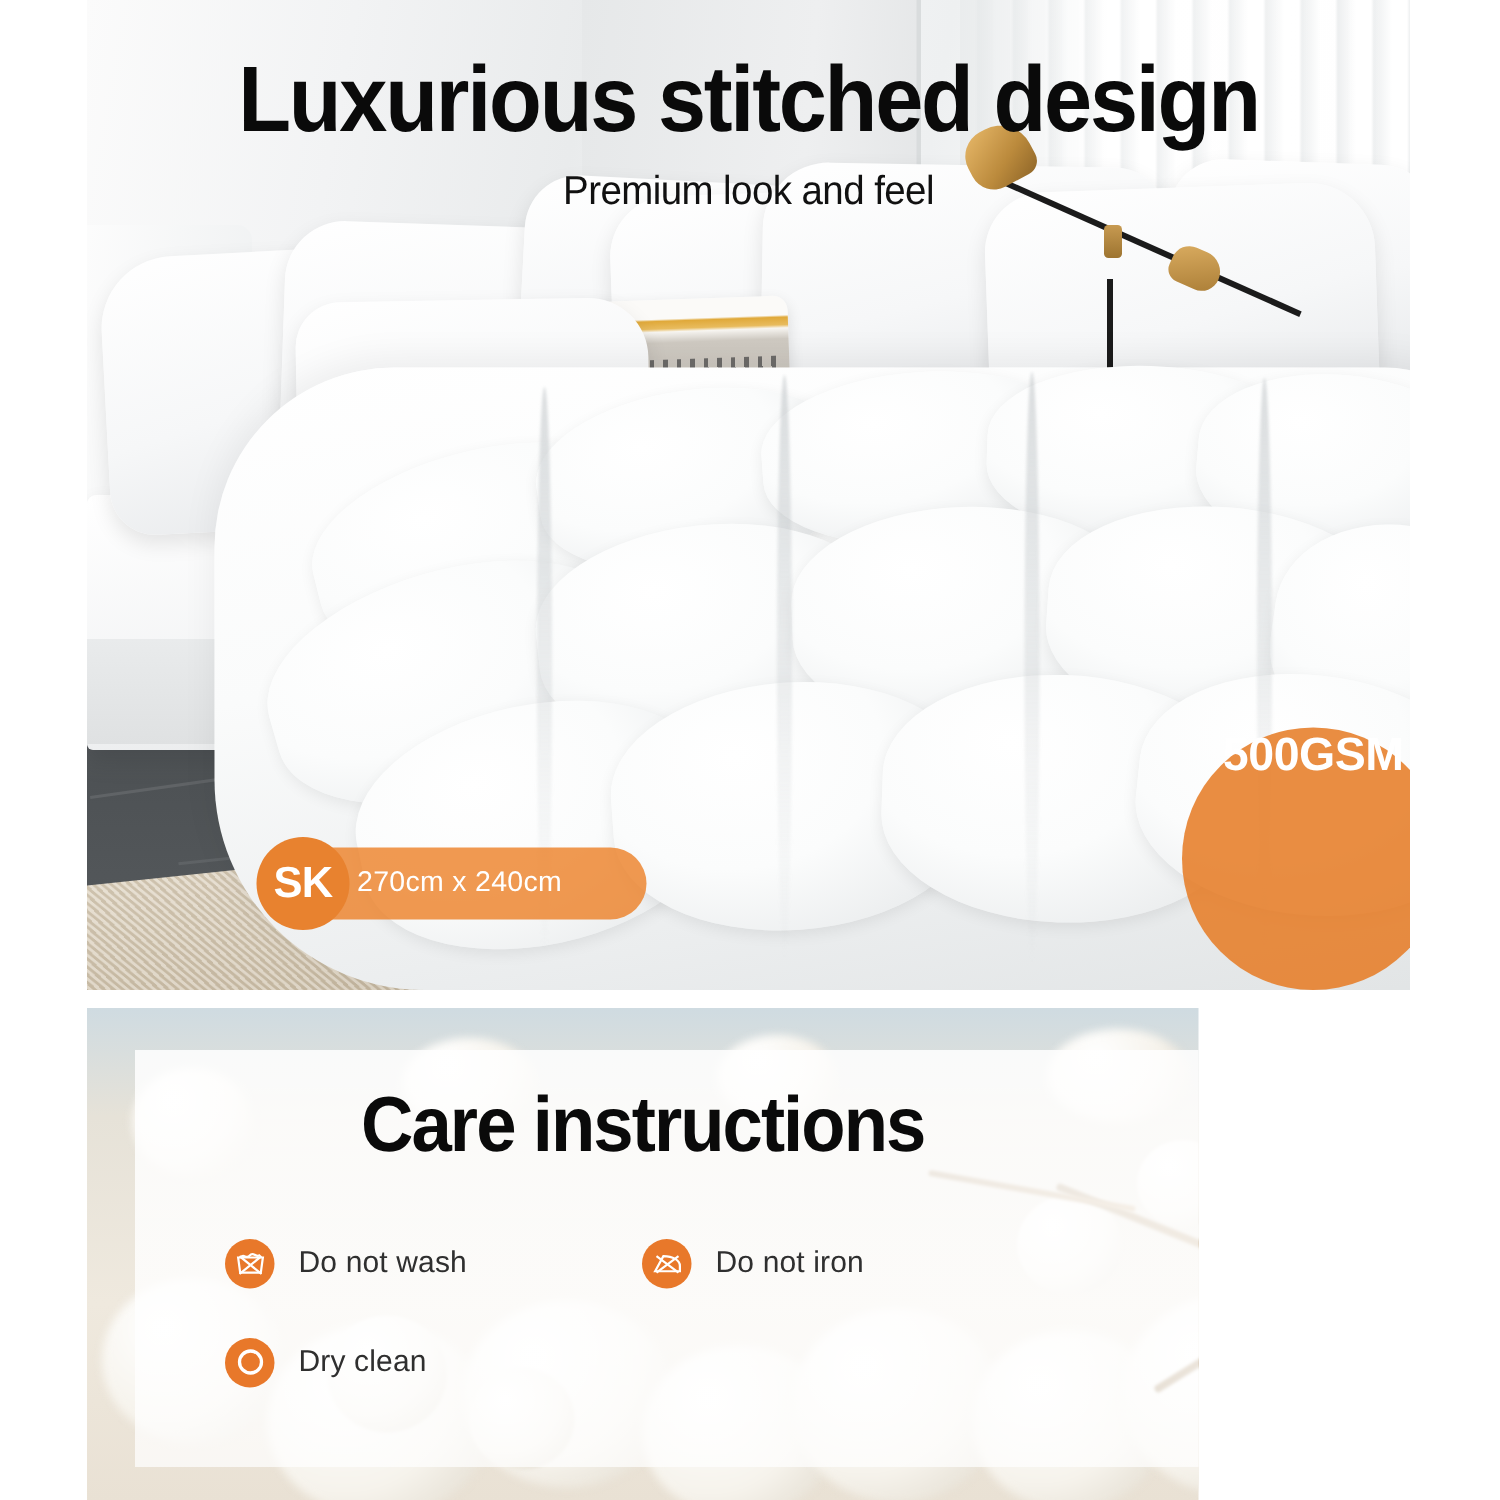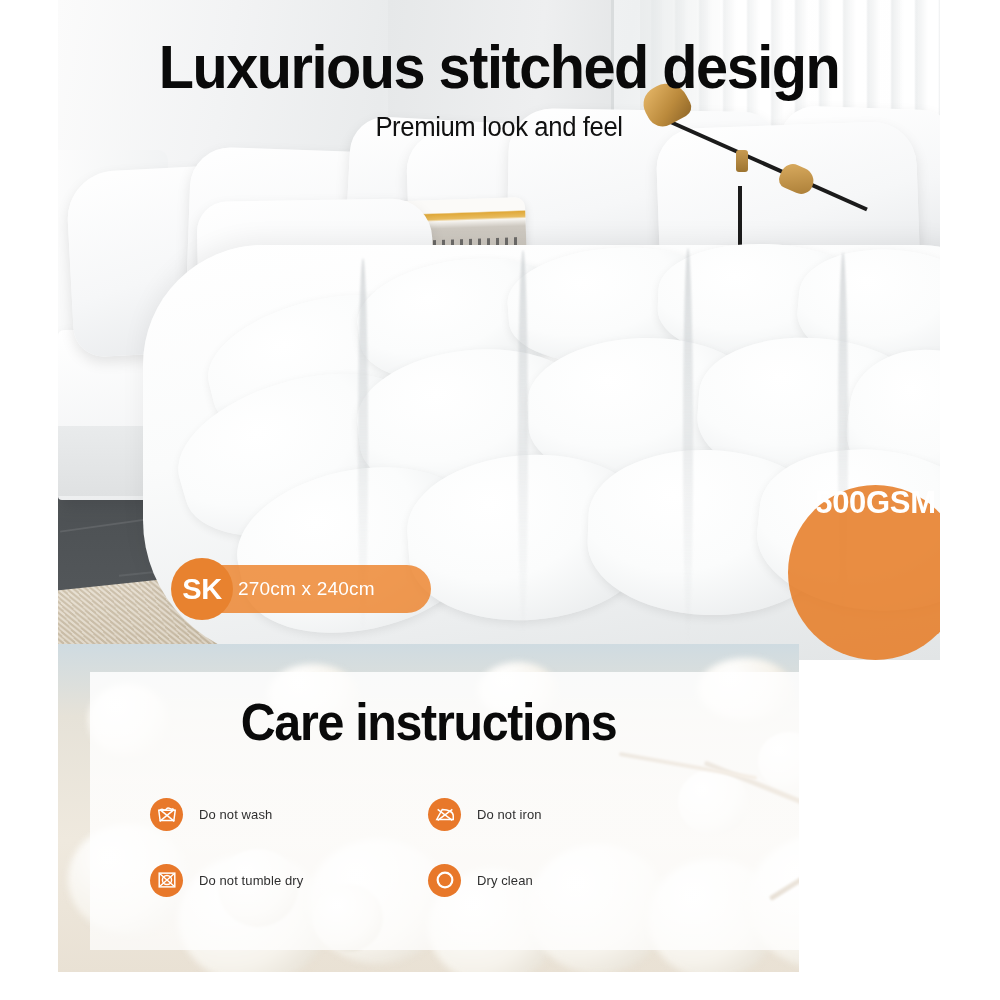"Care instructions" .care { top: 644px -> 672px }
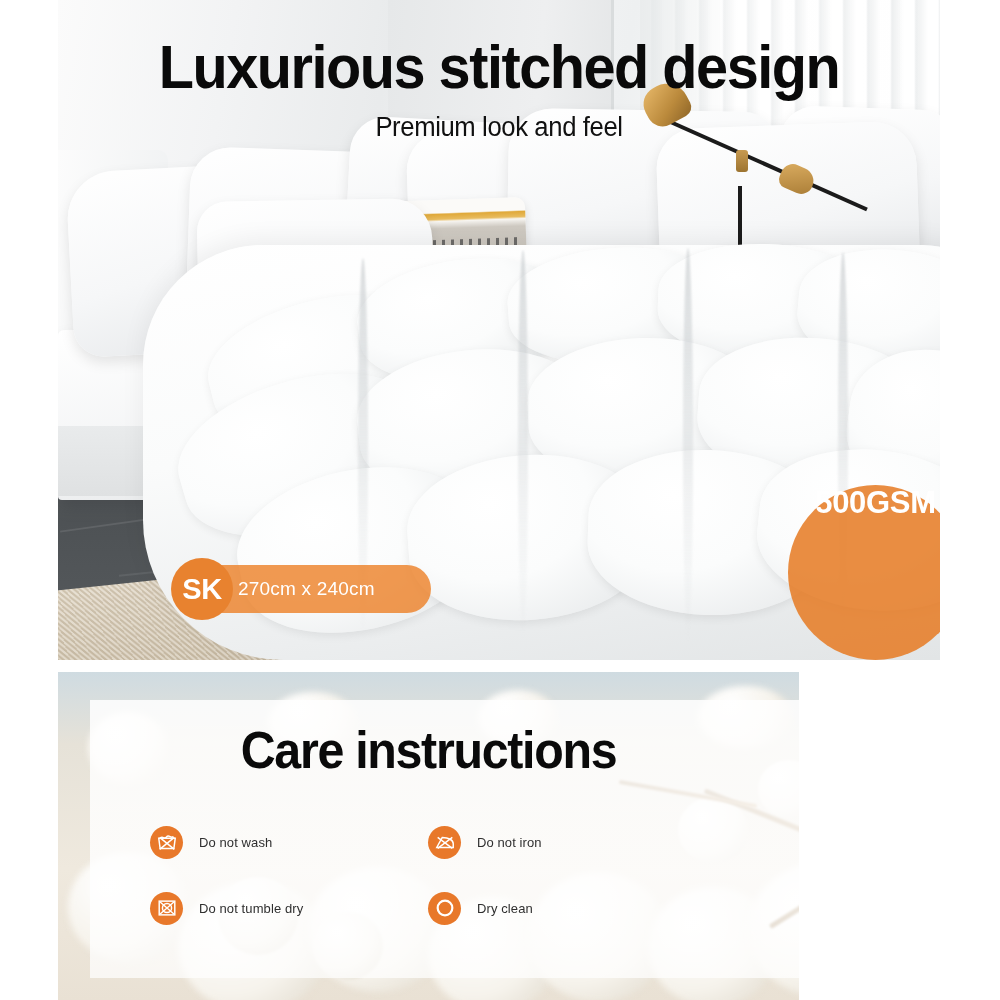"Do not wash" .ci-label { font-size: 13px -> 20px }
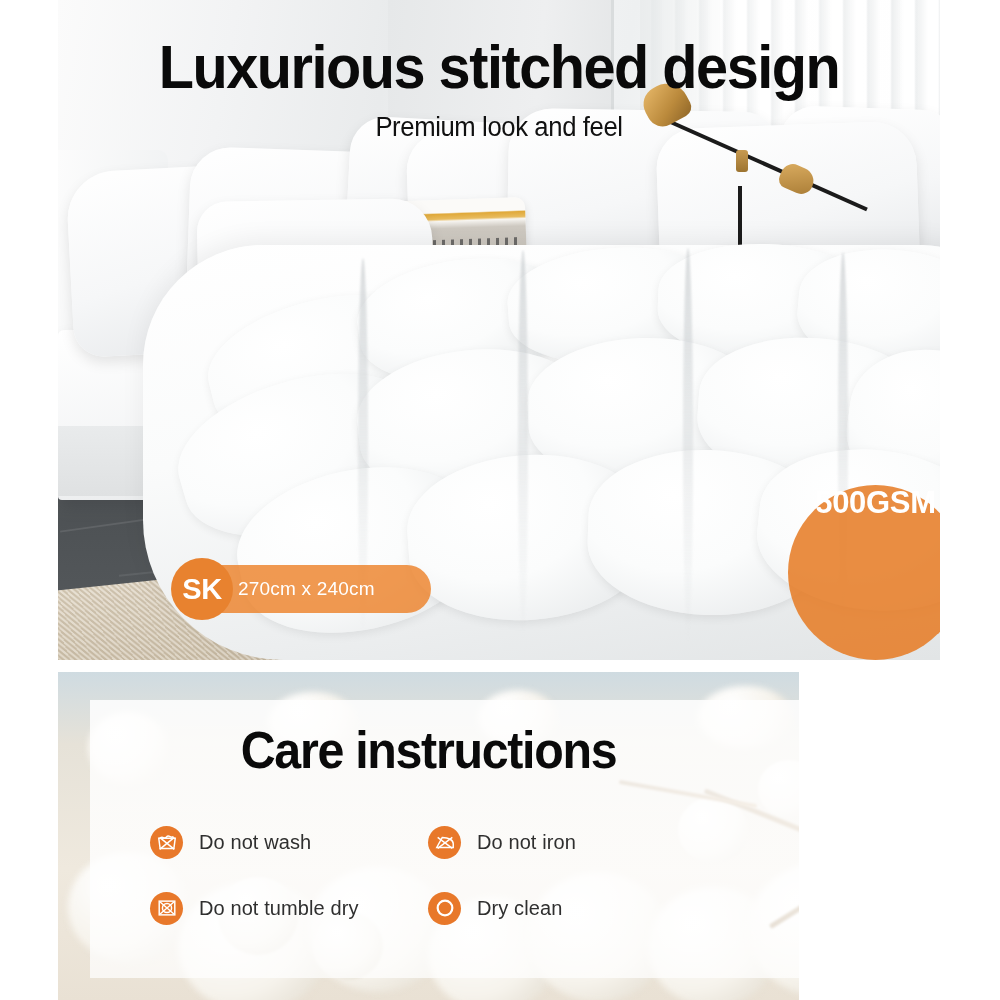"Do not tumble dry" div.care-item { html: <div> <span> <svg> <rect></rect> <circle></circle> <path></path> </svg> </span> <span>Do not tumble dry</span> </div> -> none }
